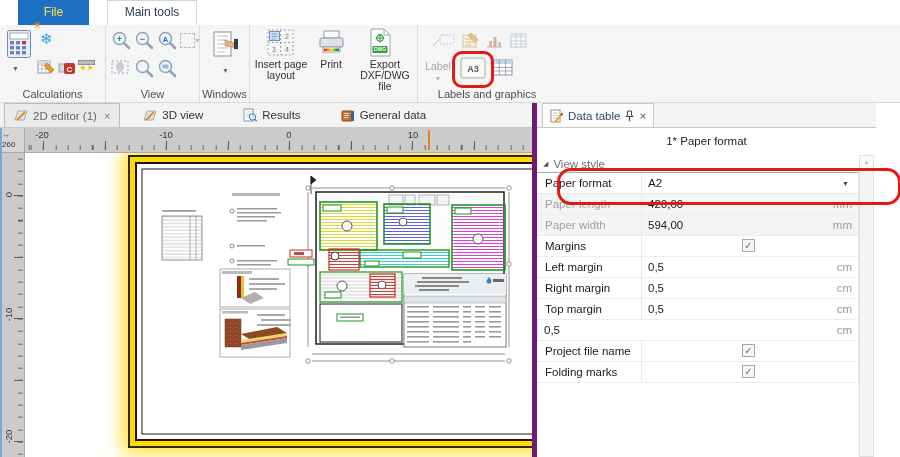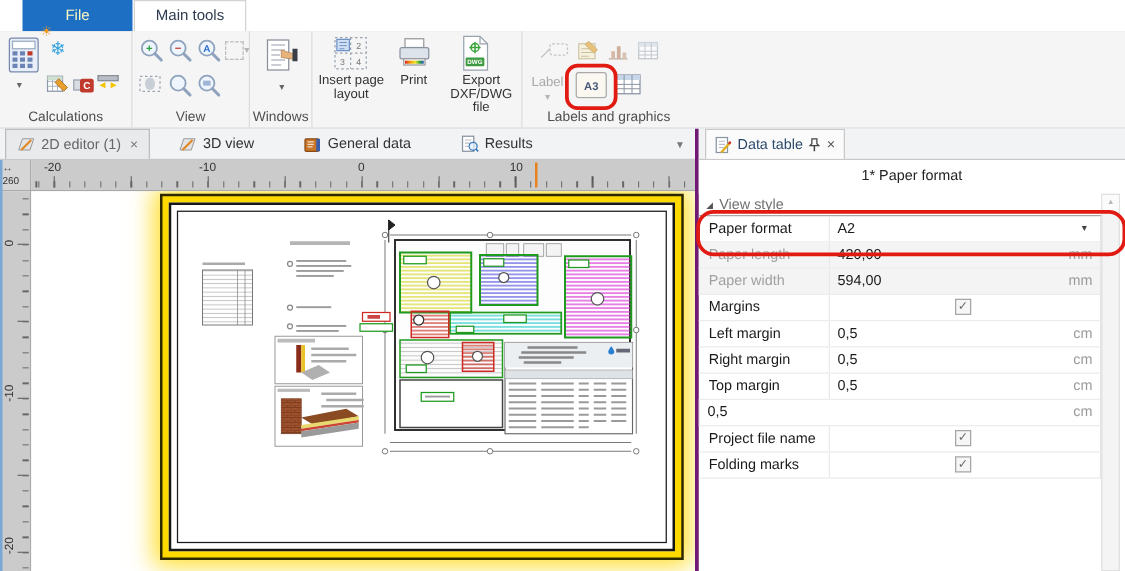"File" .file-tab { color: #fef9c3 -> #fde047; width: 88px -> 71px }
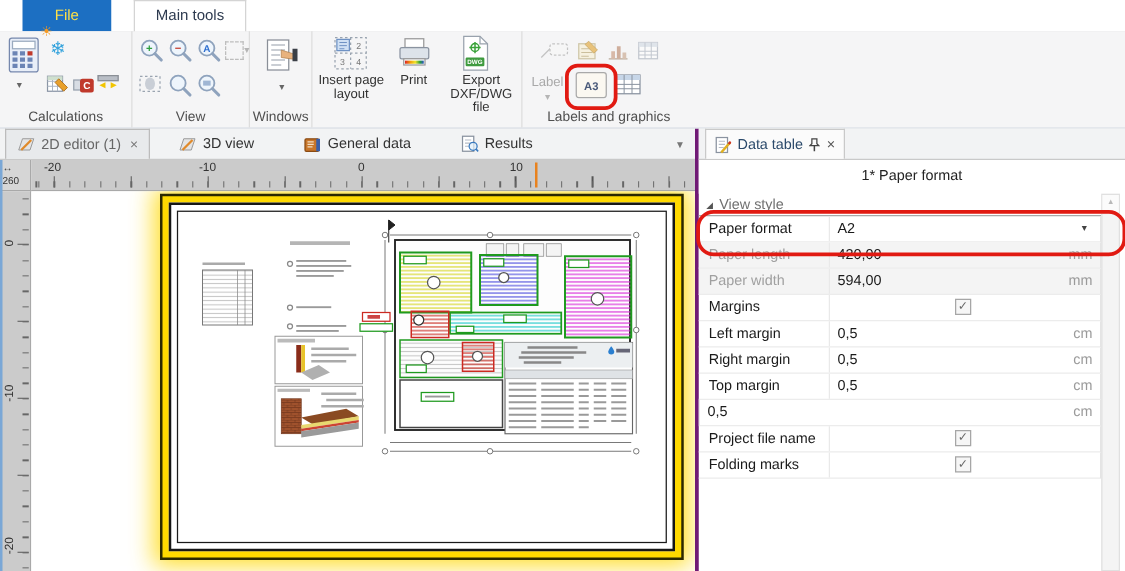"General data" div.dtab { order: before "Results" -> after "Results" }
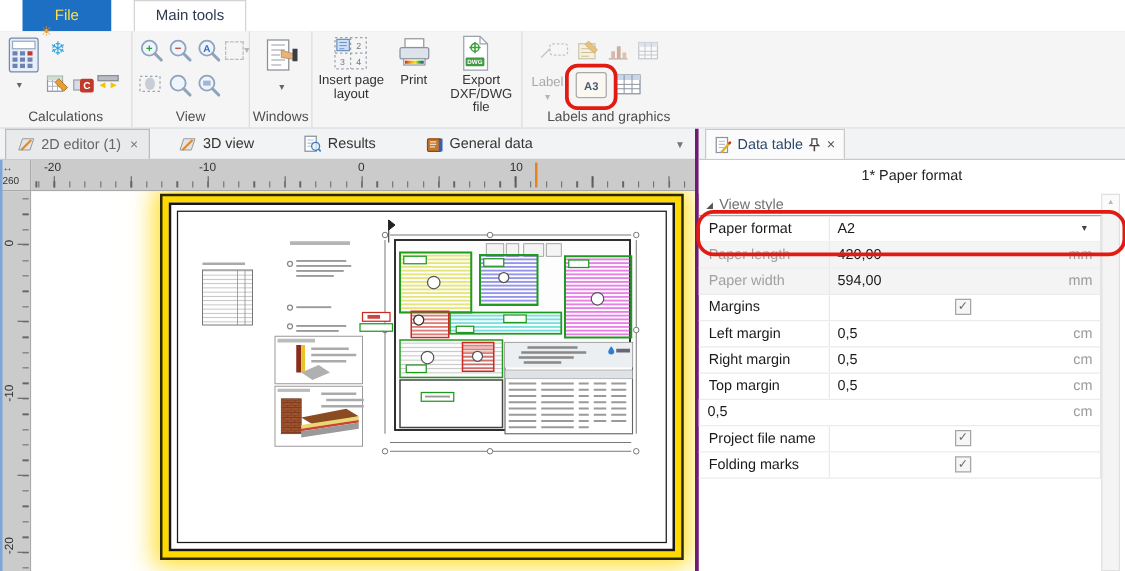"Data table" .panel { border-left: 3px solid #701a75 -> 5px solid #701a75; left: 556px -> 532px }
